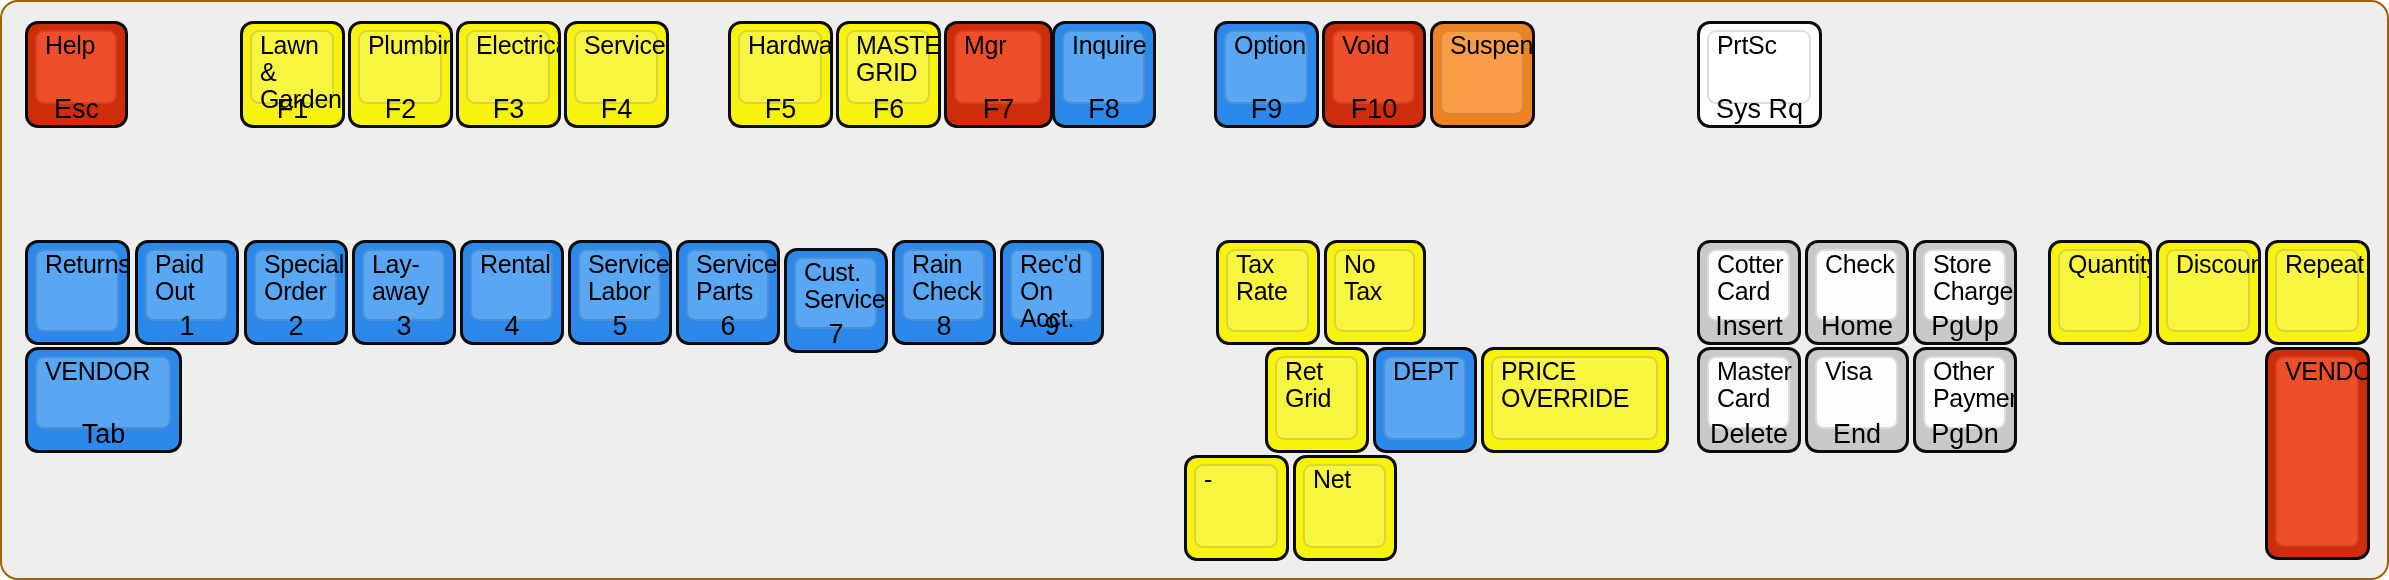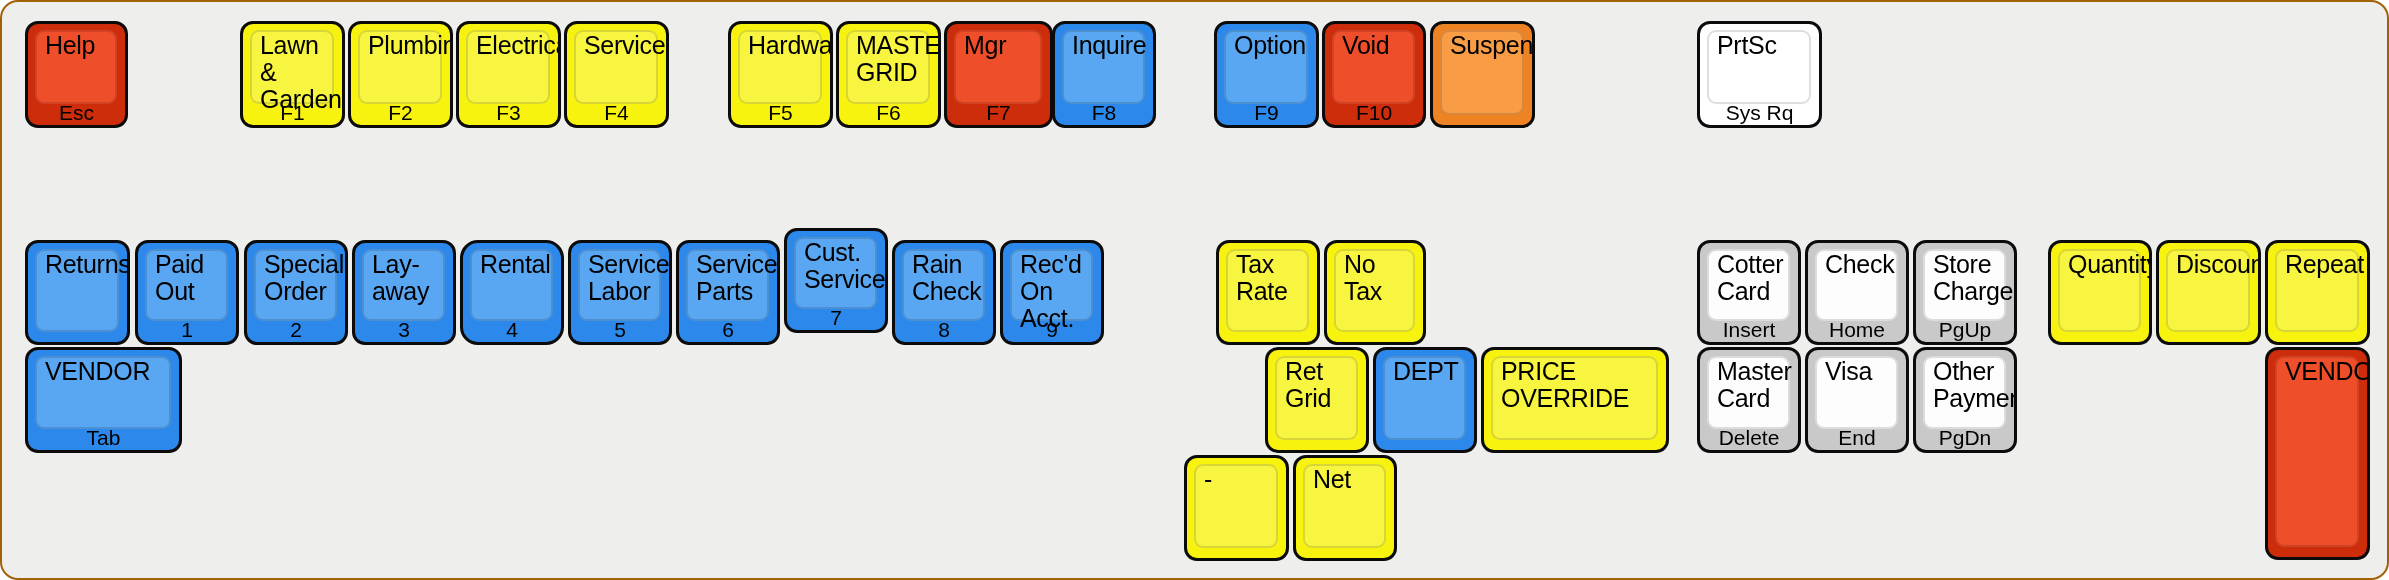"Esc" .sub { font-size: 21px -> 27px }
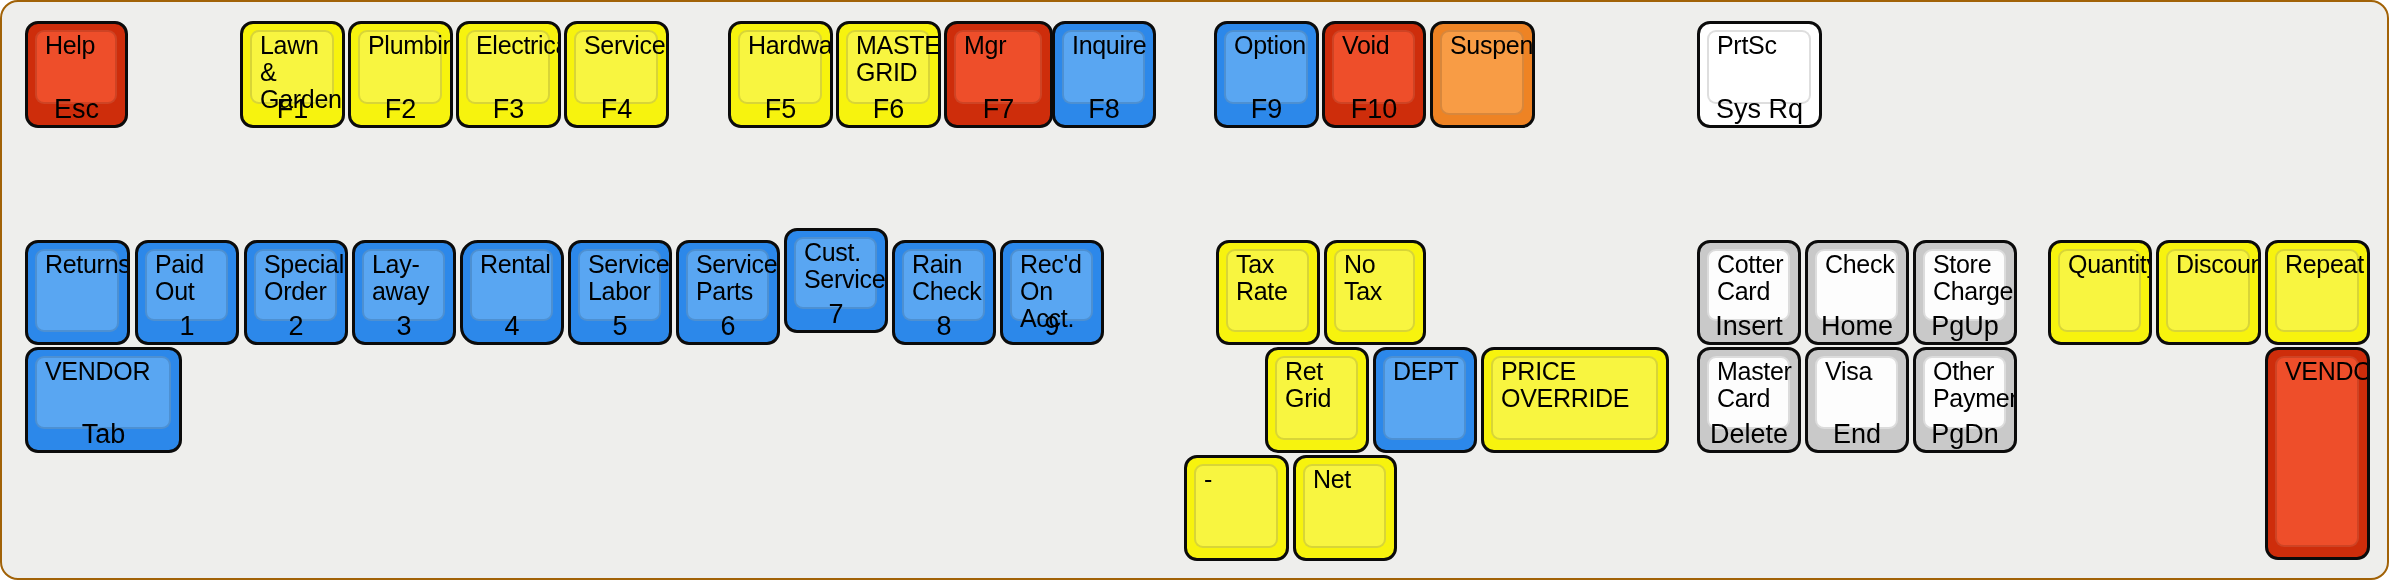"Rental" div.key { border-radius: 18px -> none }
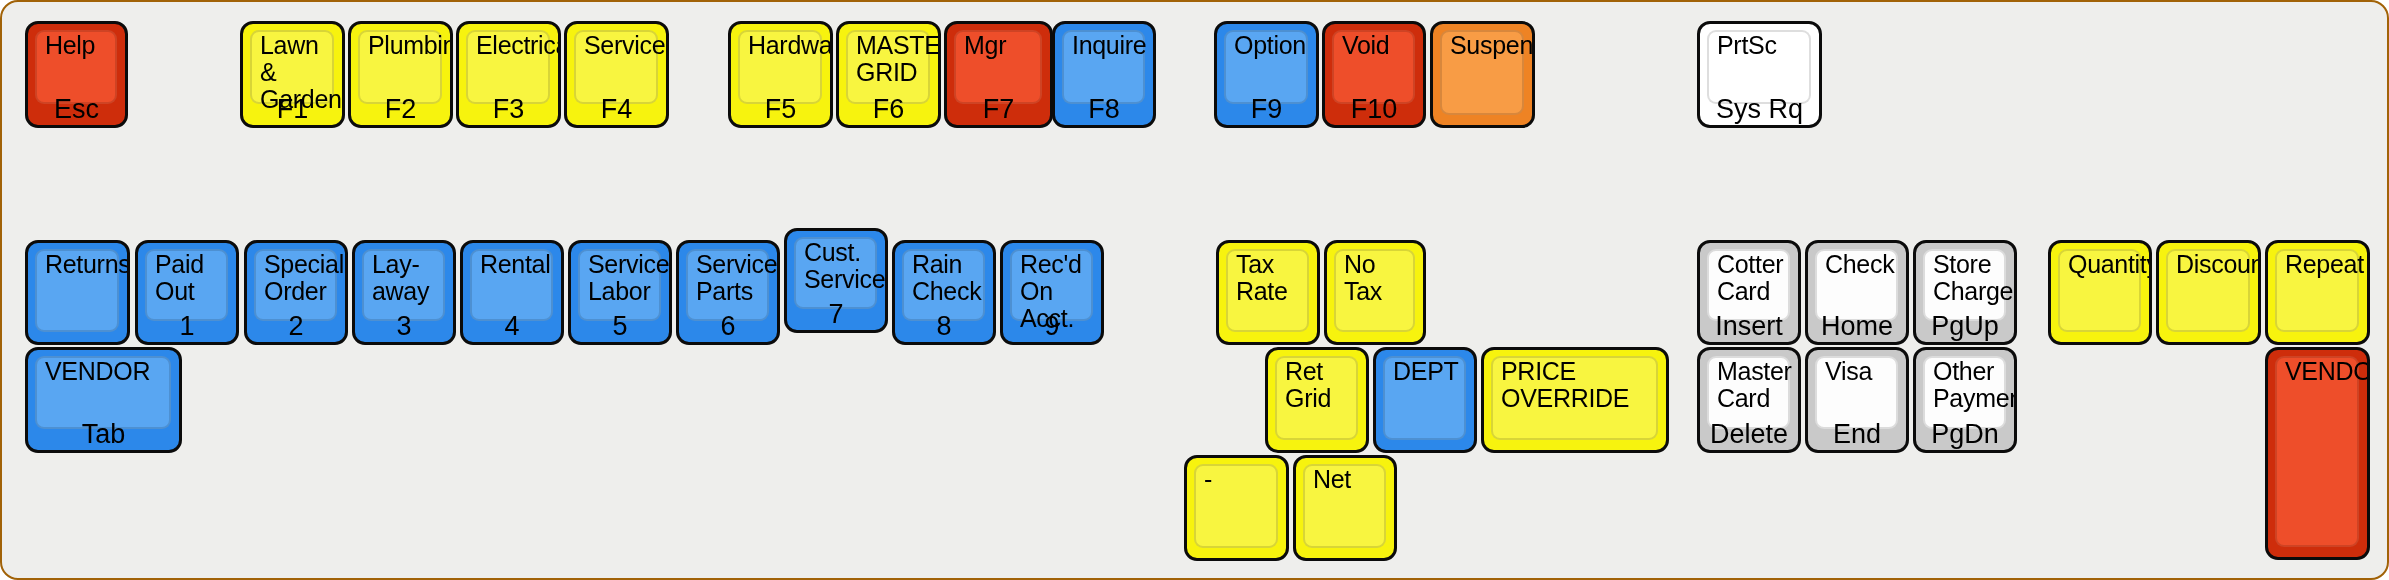"Cust." div.key { top: 226px -> 246px }
